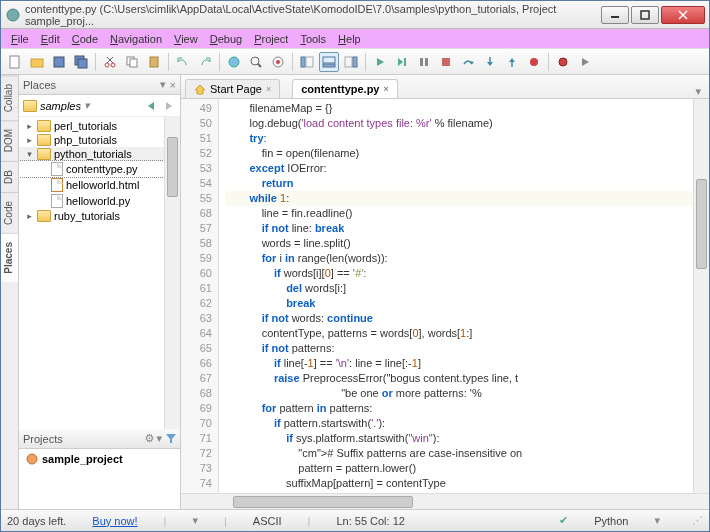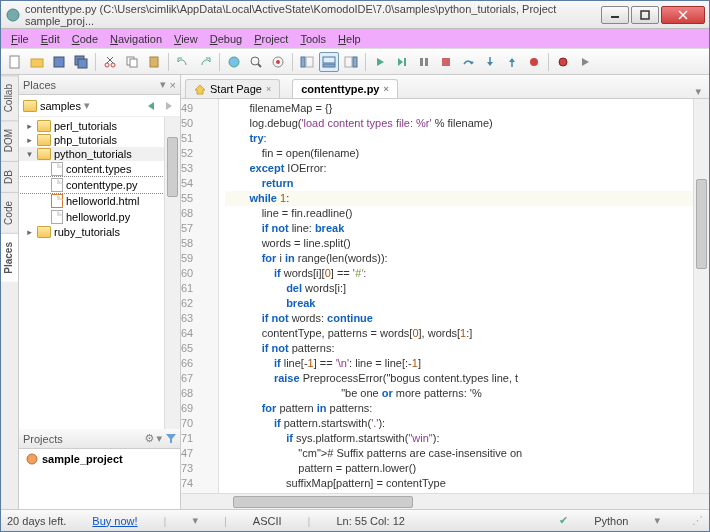"samples" .crumb .folder { font-style: none -> italic }
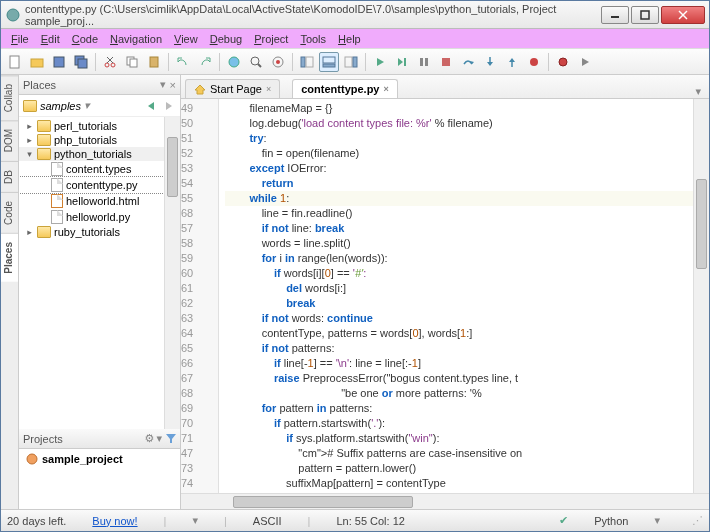"49" .gutter { text-align: left -> right }
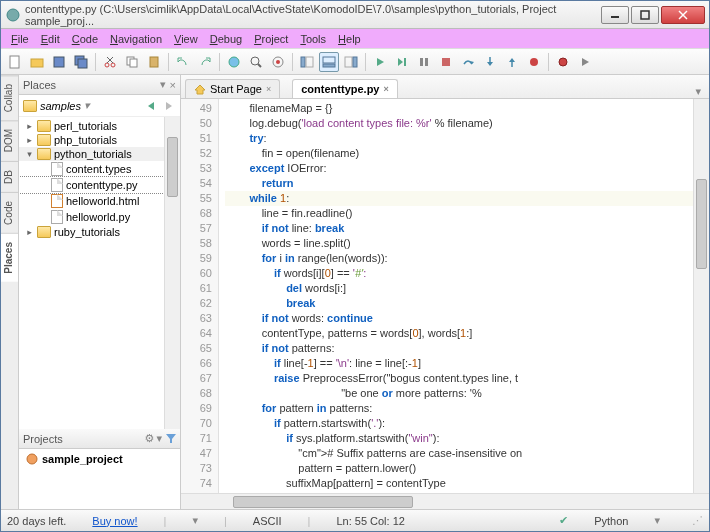"content.types" div.tree-item { html: <div> <span></span> <span></span> <span>content.types</span> </div> -> none }
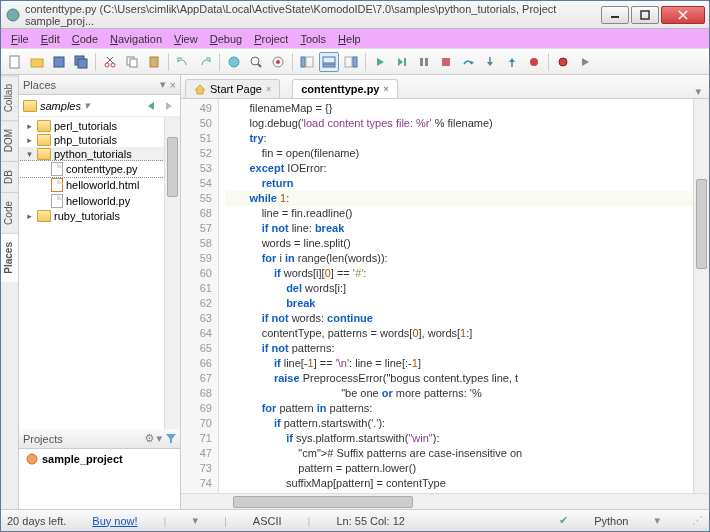"47" div { text: 47 -> 72 }
